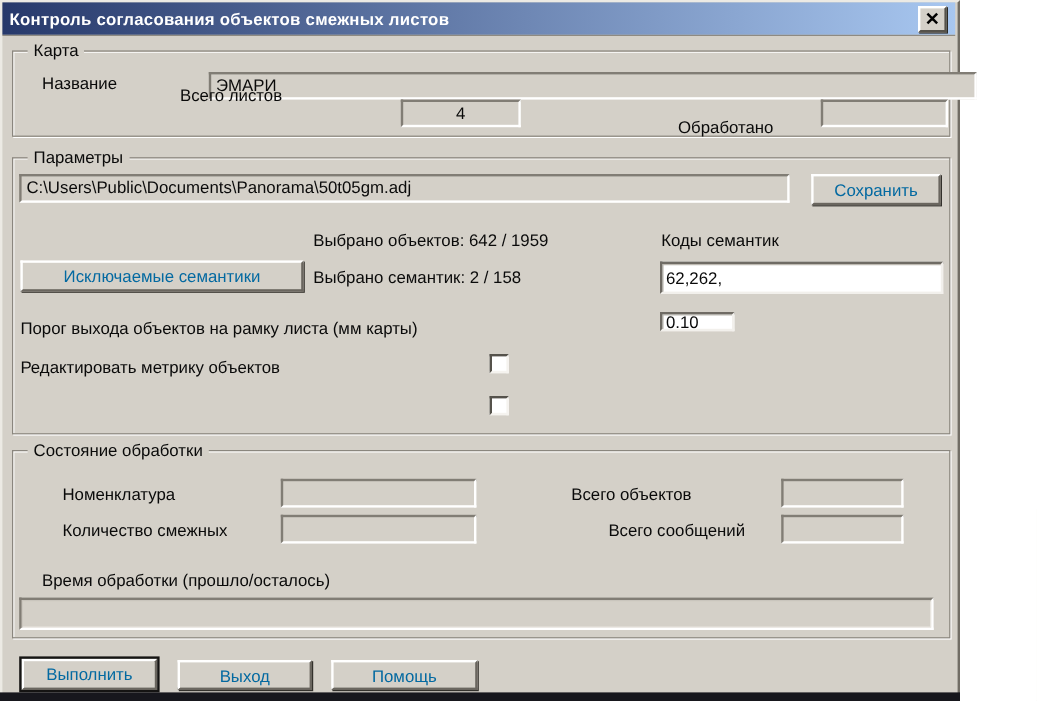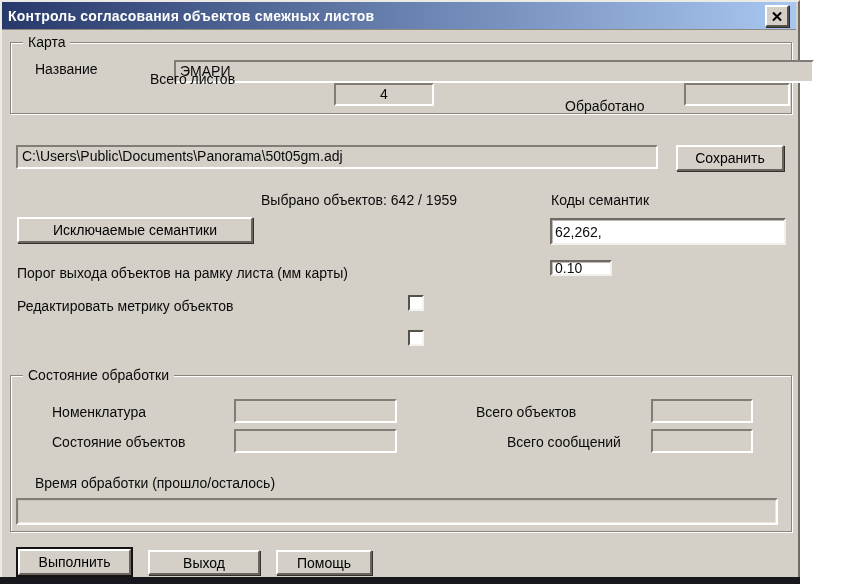"Параметры" div.group { html: none -> <div> <span>Параметры</span> </div> }
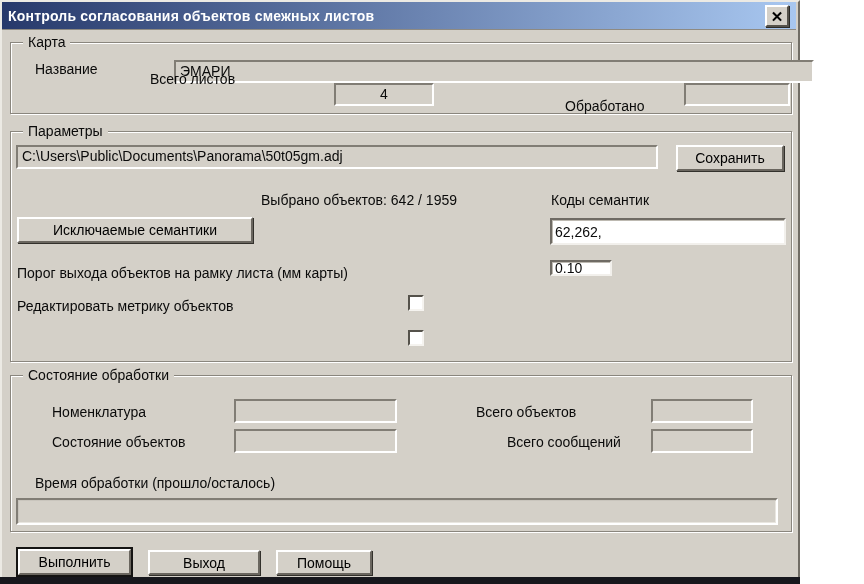"Сохранить" .btn3d { color: #000000 -> #0369a1 }
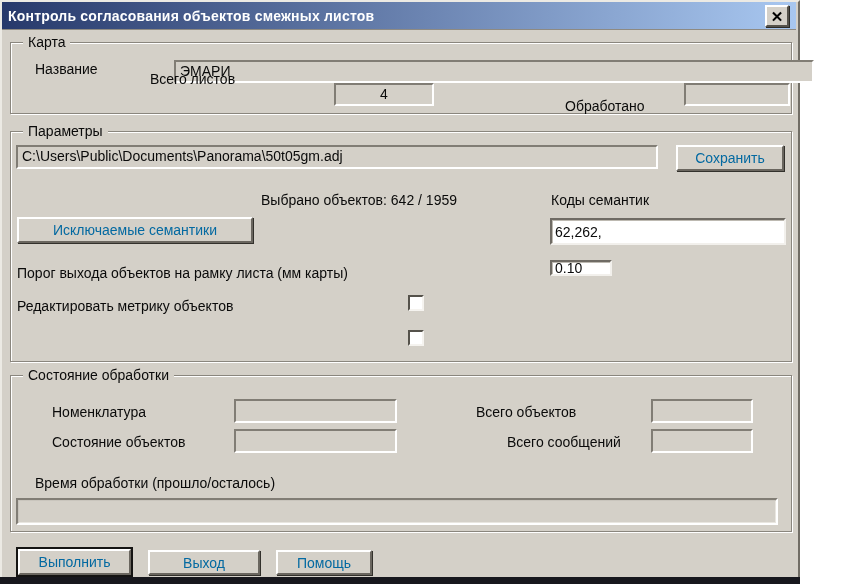"Выбрано семантик: 2 / 158" div.lbl { html: none -> <div>Выбрано семантик: 2 / 158</div> }
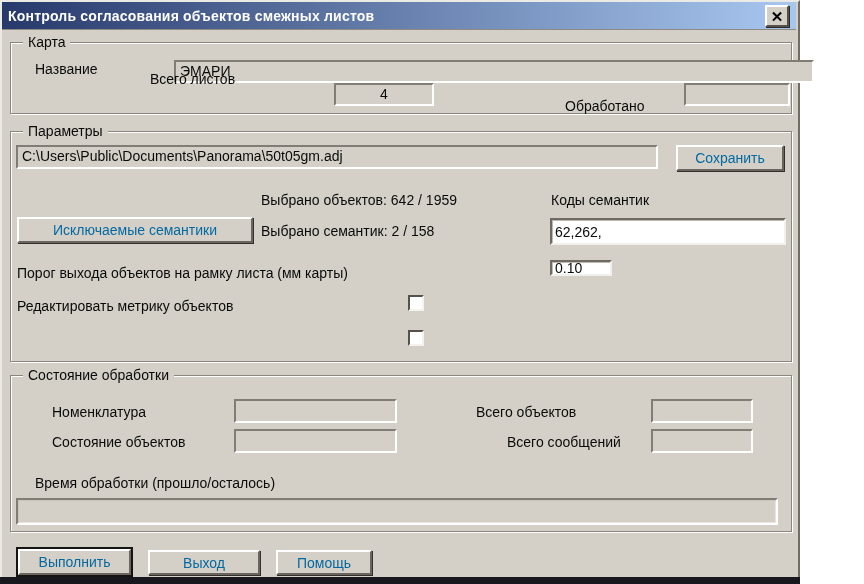"Состояние объектов" div.lbl { text: Состояние объектов -> Количество смежных }
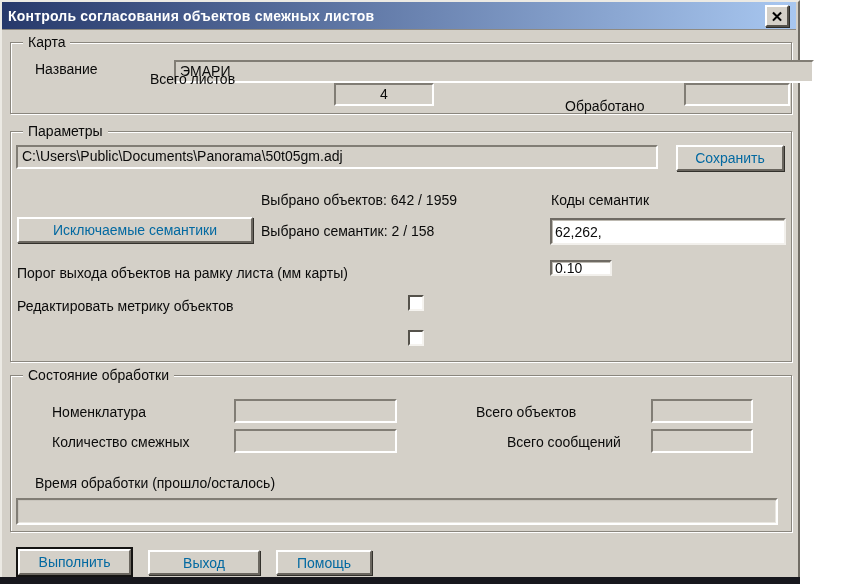"Помощь" button.btn3d { width: 96px -> 122px }
